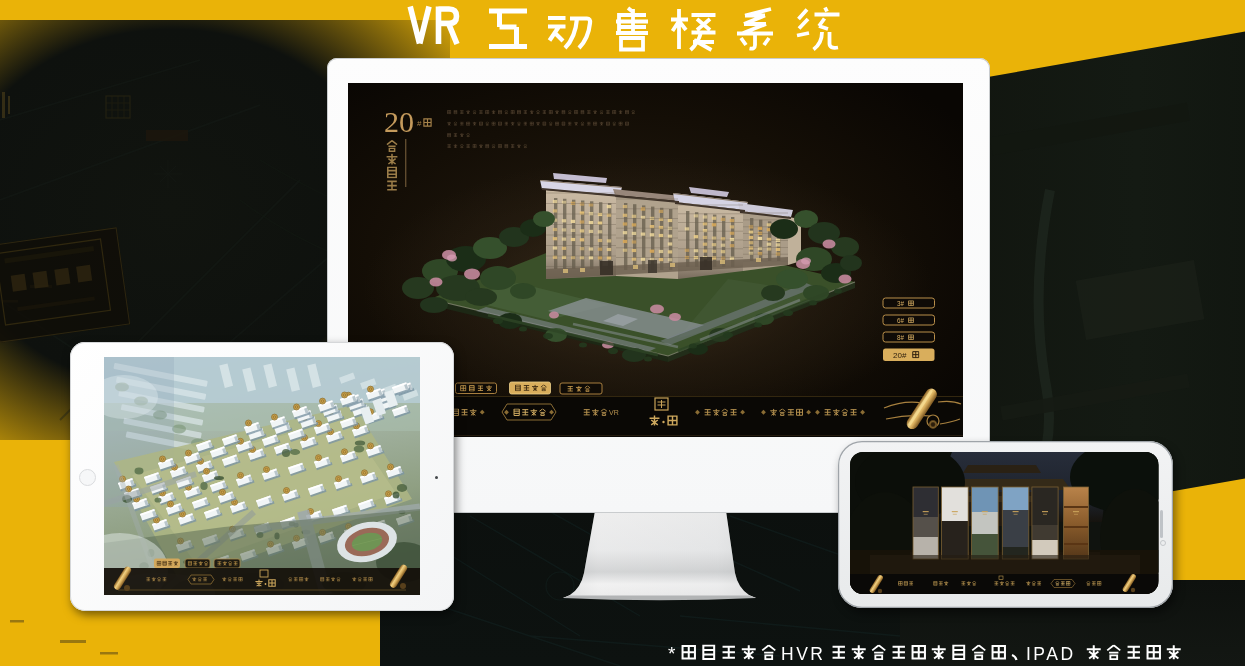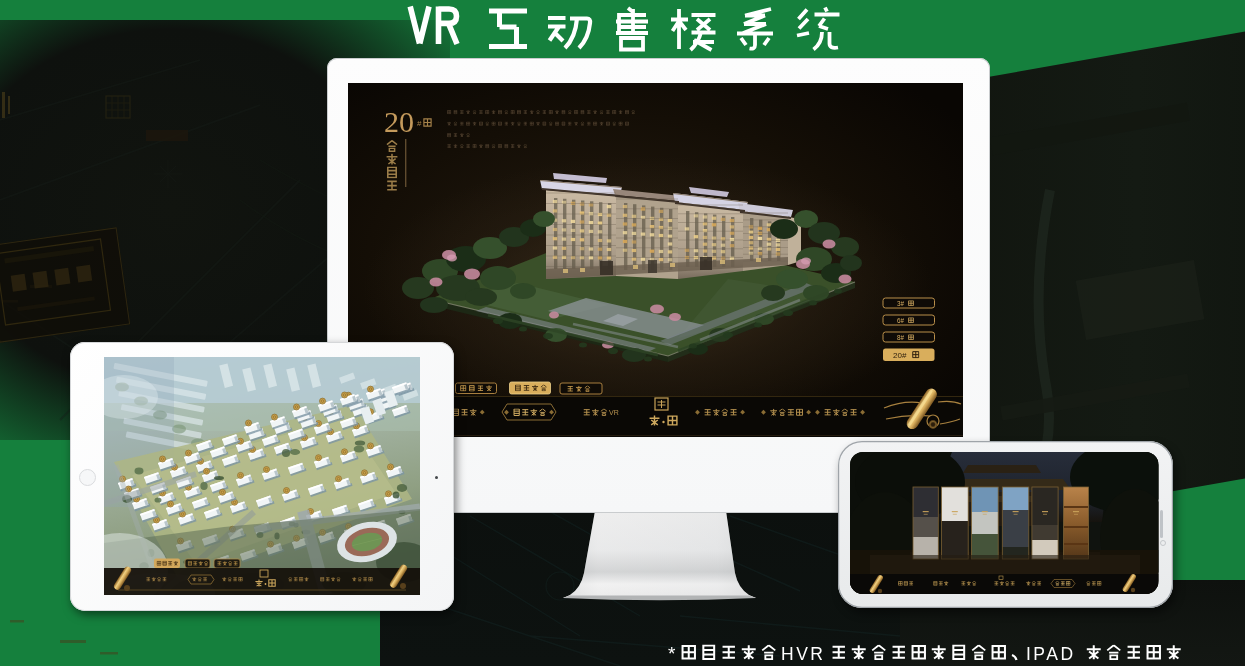"20" #stage { background: #15803d -> #eab308 }
